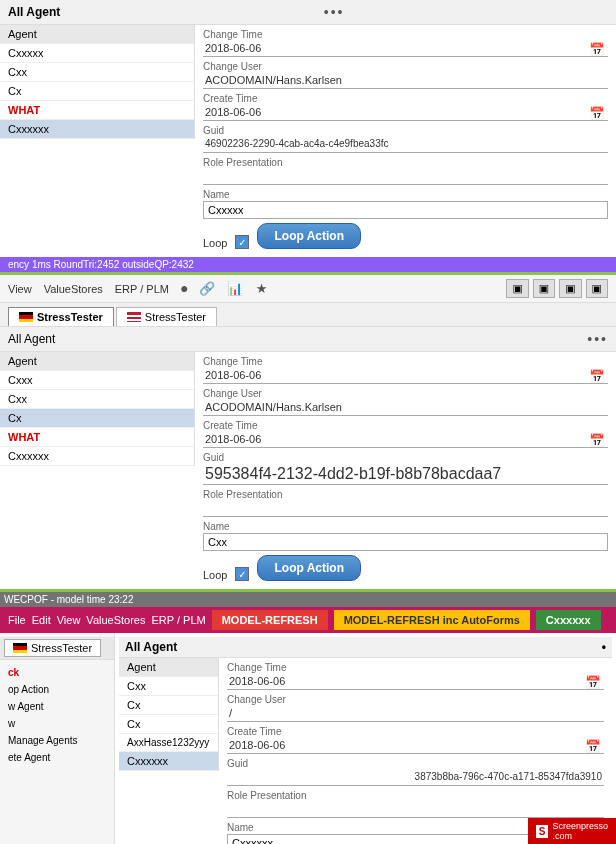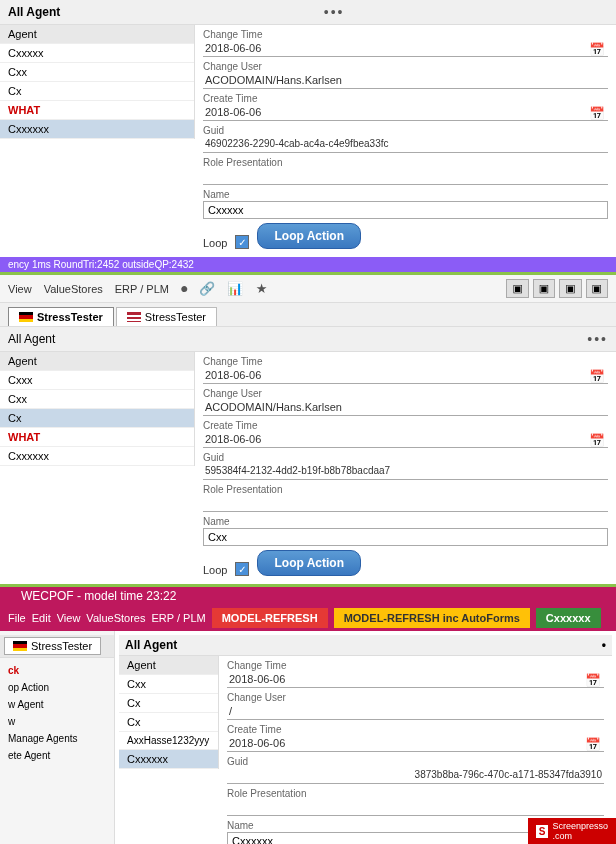"595384f4-2132-4dd2-b19f-b8b78bacdaa7" div.field-value { font-size: 10px -> 16px }
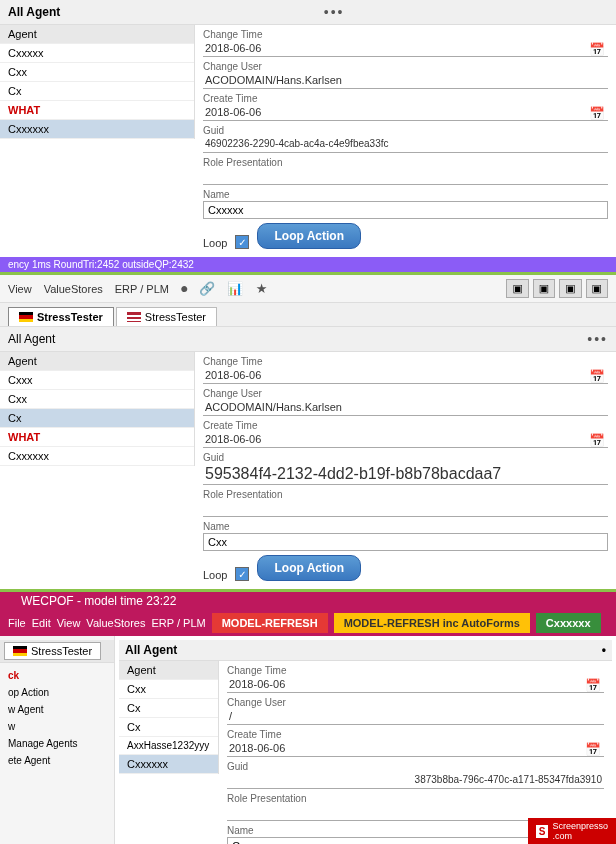"WECPOF - model time 23:22" .section3-status { background: #be185d -> #737373; font-size: 12px -> 10px; padding: 2px 21px -> 2px 4px }
